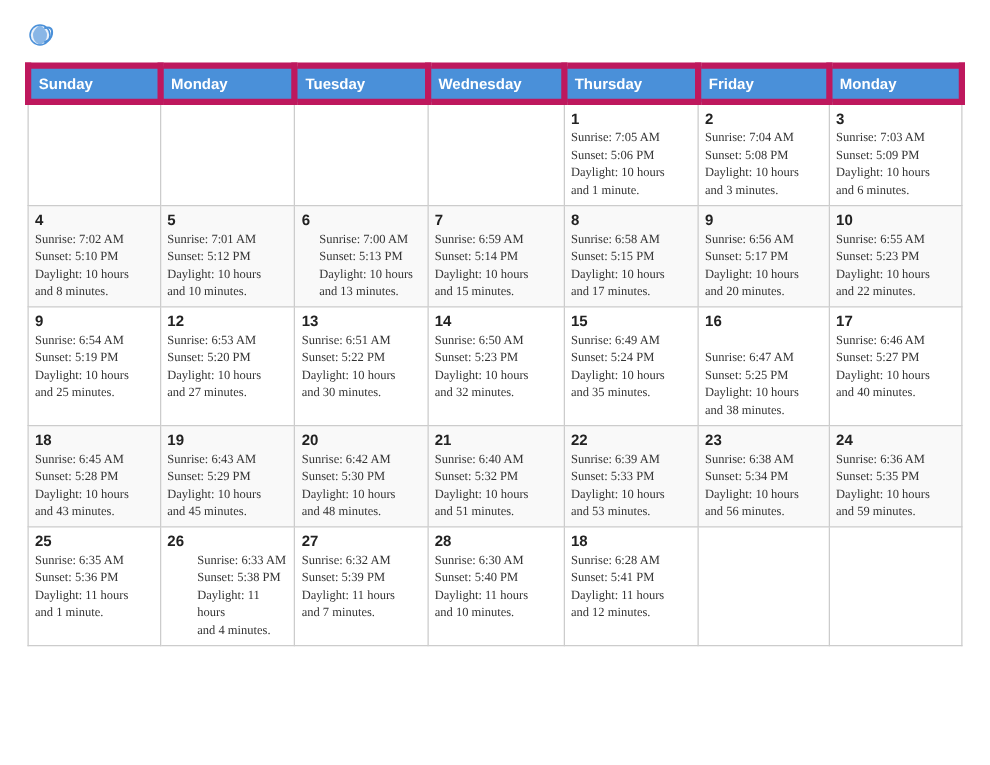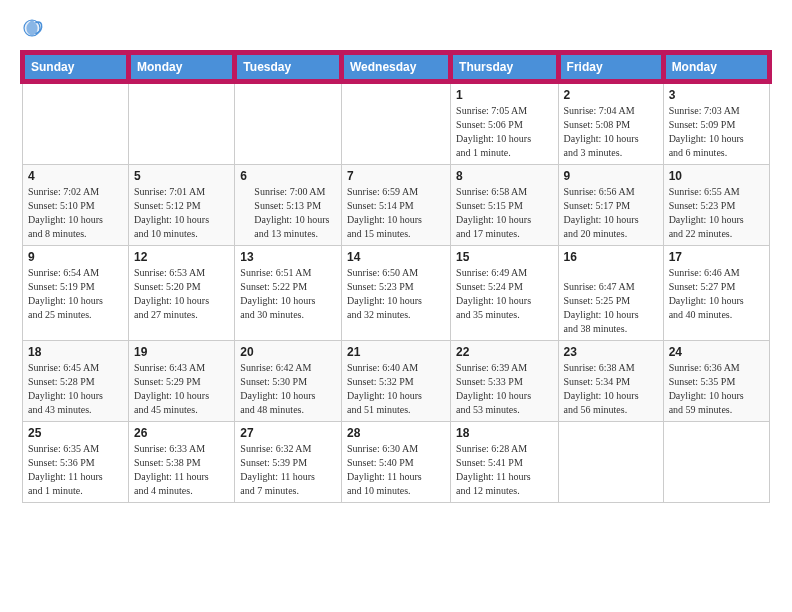"Sunrise: 6:33 AM" div.day-info { margin-left: none -> 24px }
